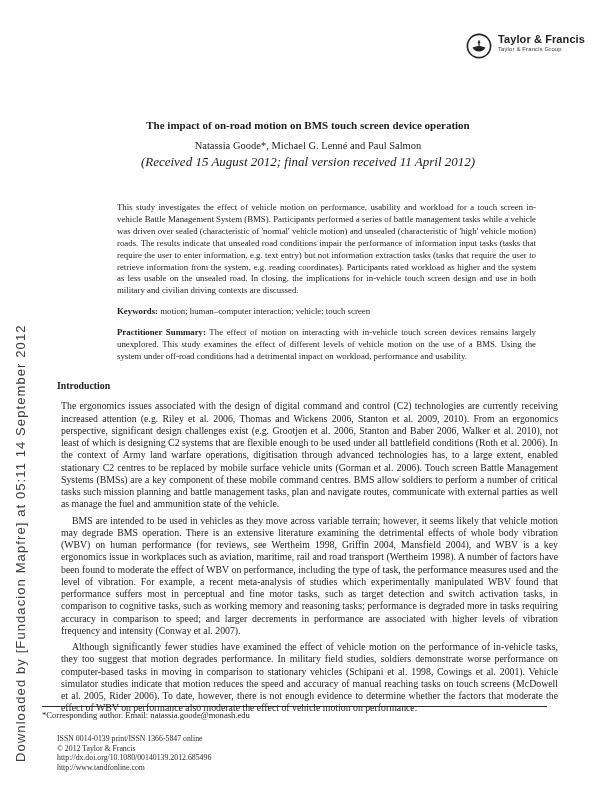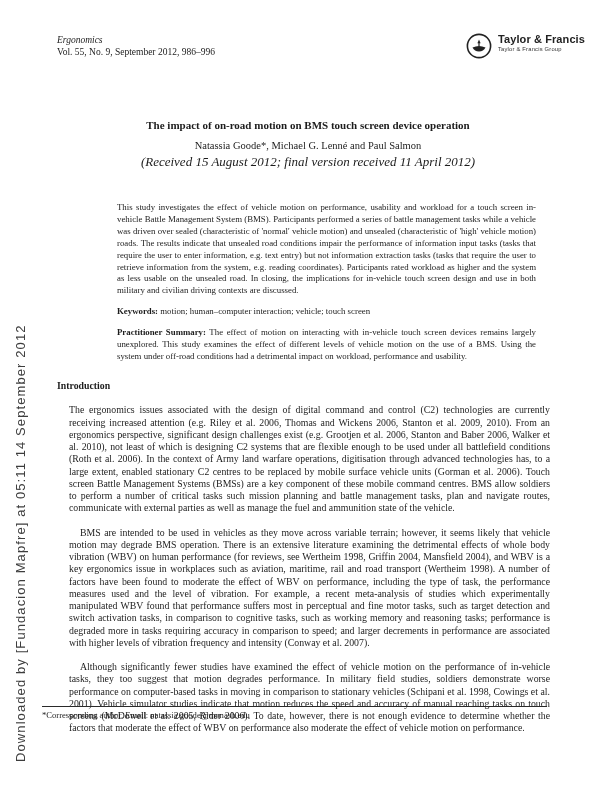"Ergonomics" div.journal-header { html: <div> <div>Ergonomics</div> <div>Vol. 55, No. 9, September 2012, 986–996</div> </div> -> none }
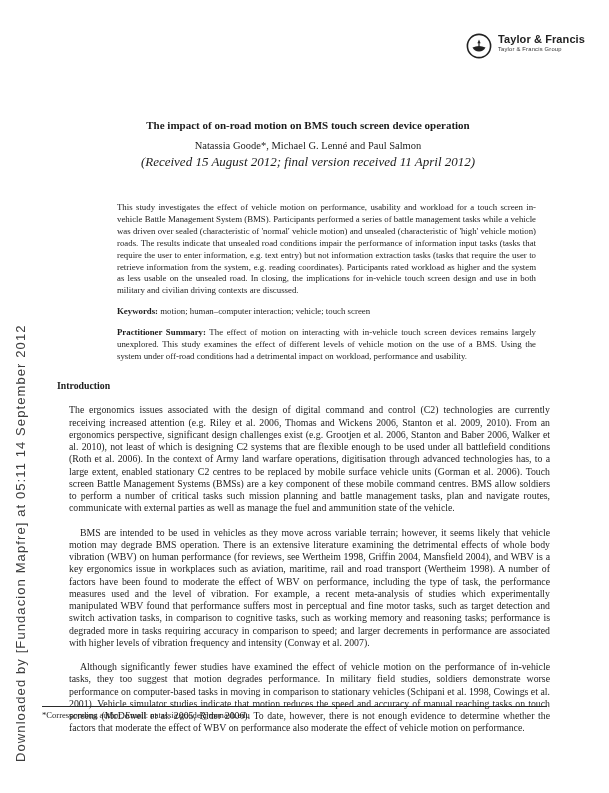"The ergonomics issues associated with" .body-block p { margin: 12px -> 4px }
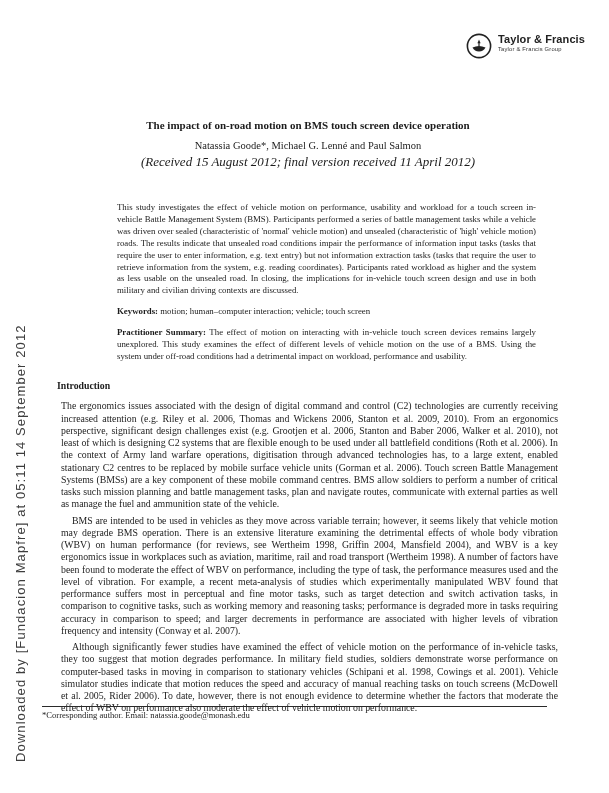"ISSN 0014-0139 print/ISSN 1366-5847" div.footer-block { html: none -> <div> <div>ISSN 0014-0139 print/ISSN 1366-5847 online</div> <div>© 2012 Taylor &amp; Francis</div> <div>http://dx.doi.org/10.1080/00140139.2012.685496</div> <div>http://www.tandfonline.com</div> </div> }
